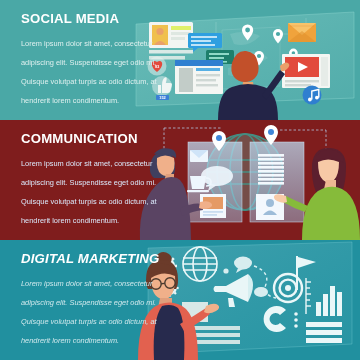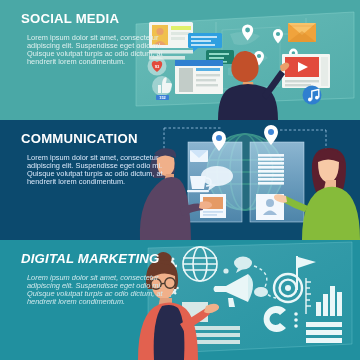"Lorem ipsum dolor sit amet," .body-txt { line-height: 8px -> 19px; margin: 6px -> 0 }
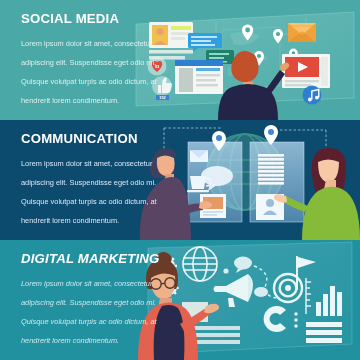"COMMUNICATION" .banner.communication { background: #0c4a6e -> #7f1d1d }
